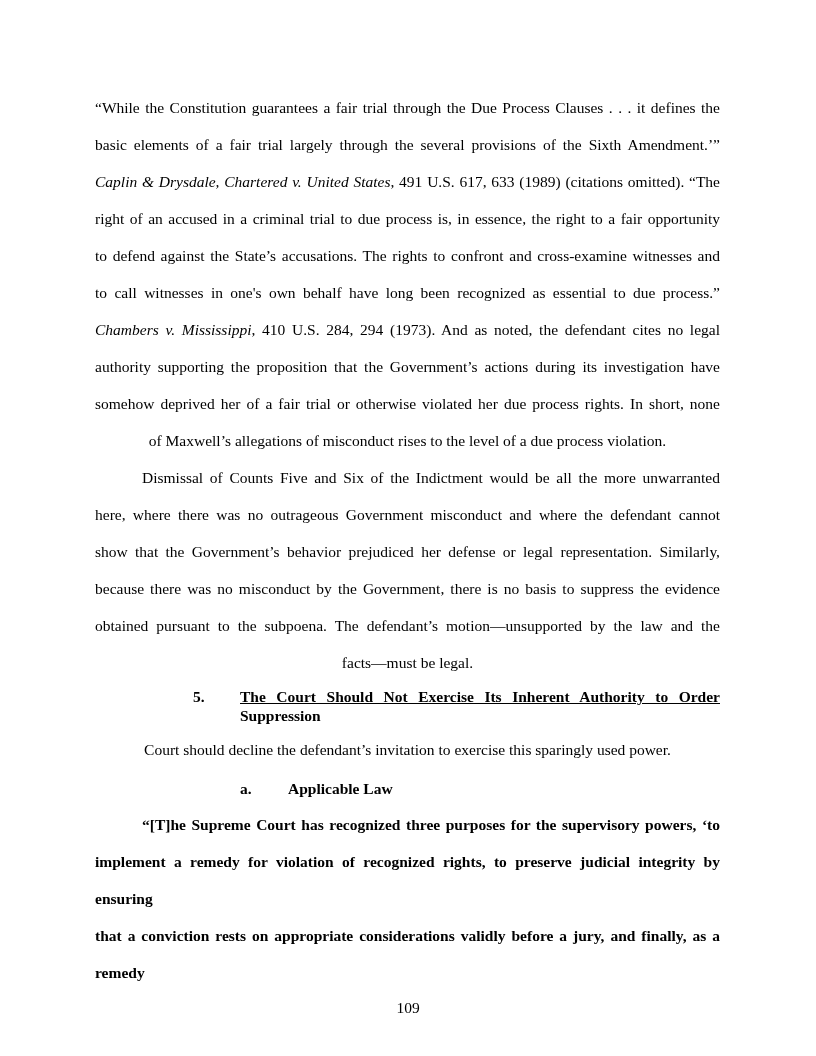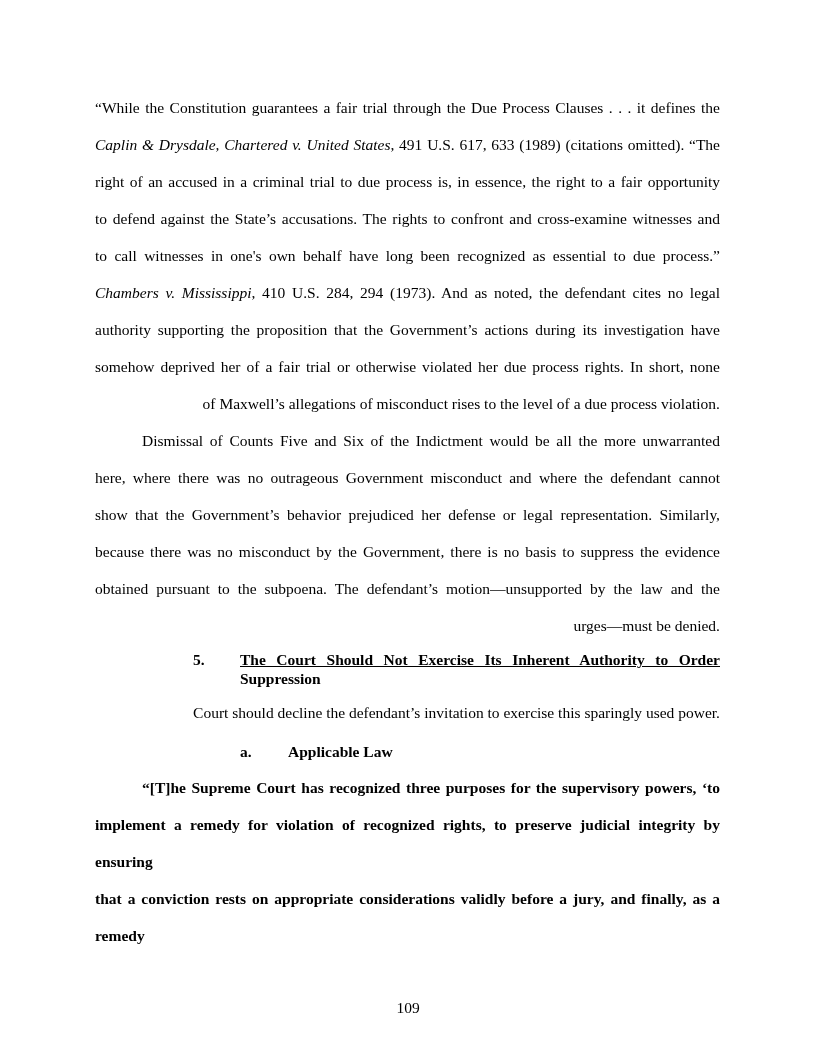"basic elements of a fair" div.line { html: none -> <div><span>basic elements of a fair trial largely through the several provisions of the Sixth Amendment.’”</span></div> }
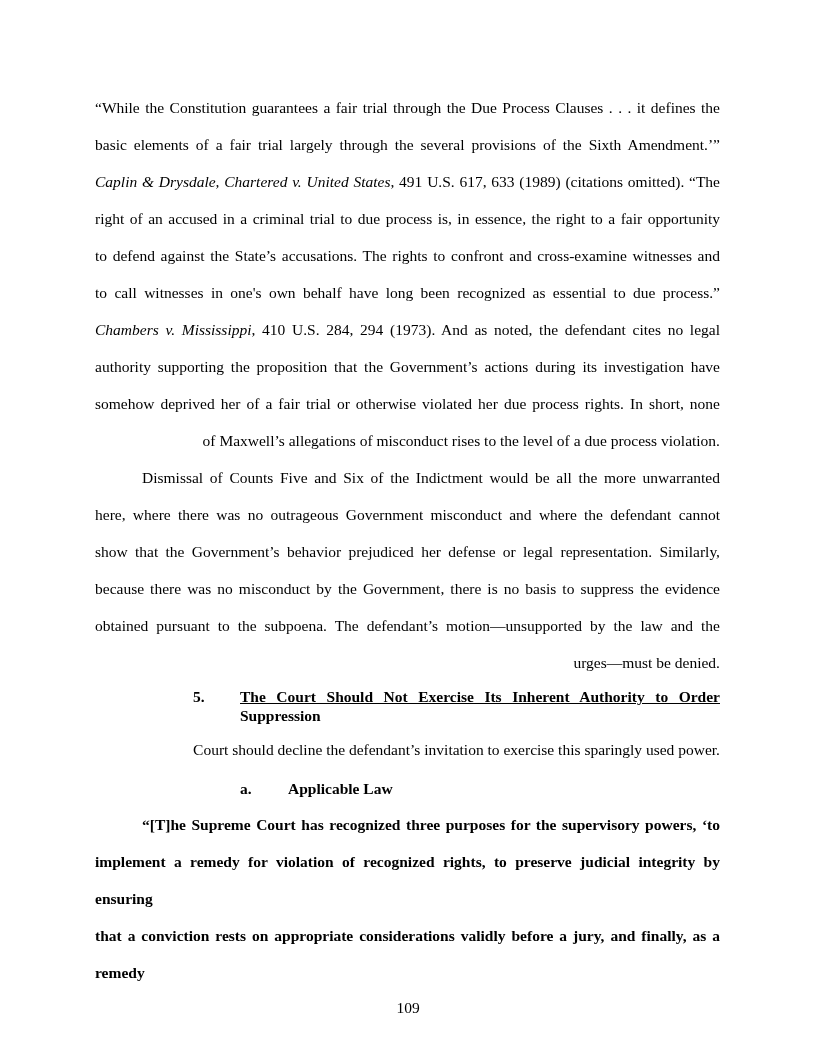"of Maxwell’s allegations of misconduct" .line { text-align: right -> center }
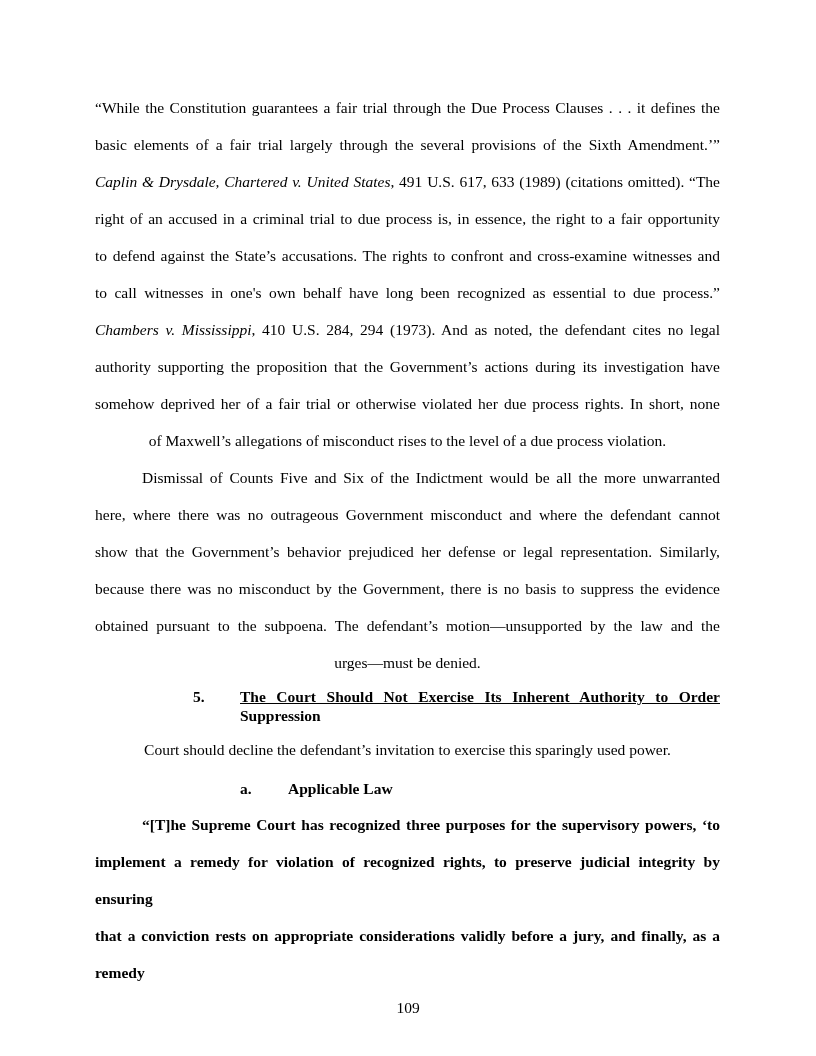"urges—must be denied." span { text: urges—must be denied -> facts—must be legal }
